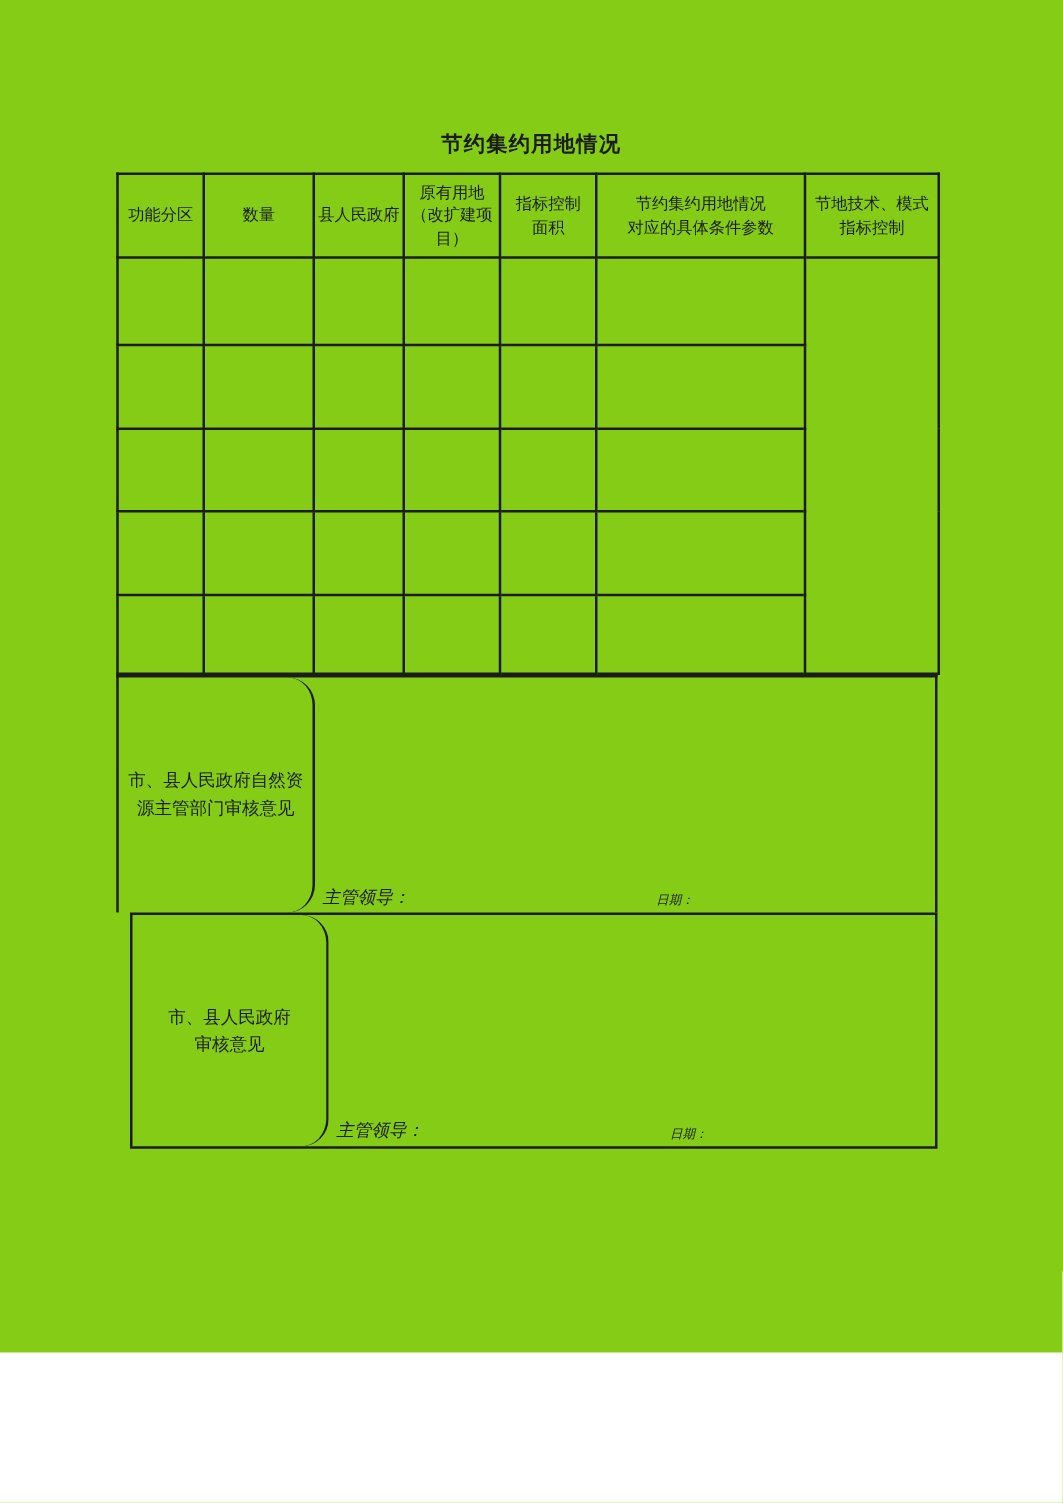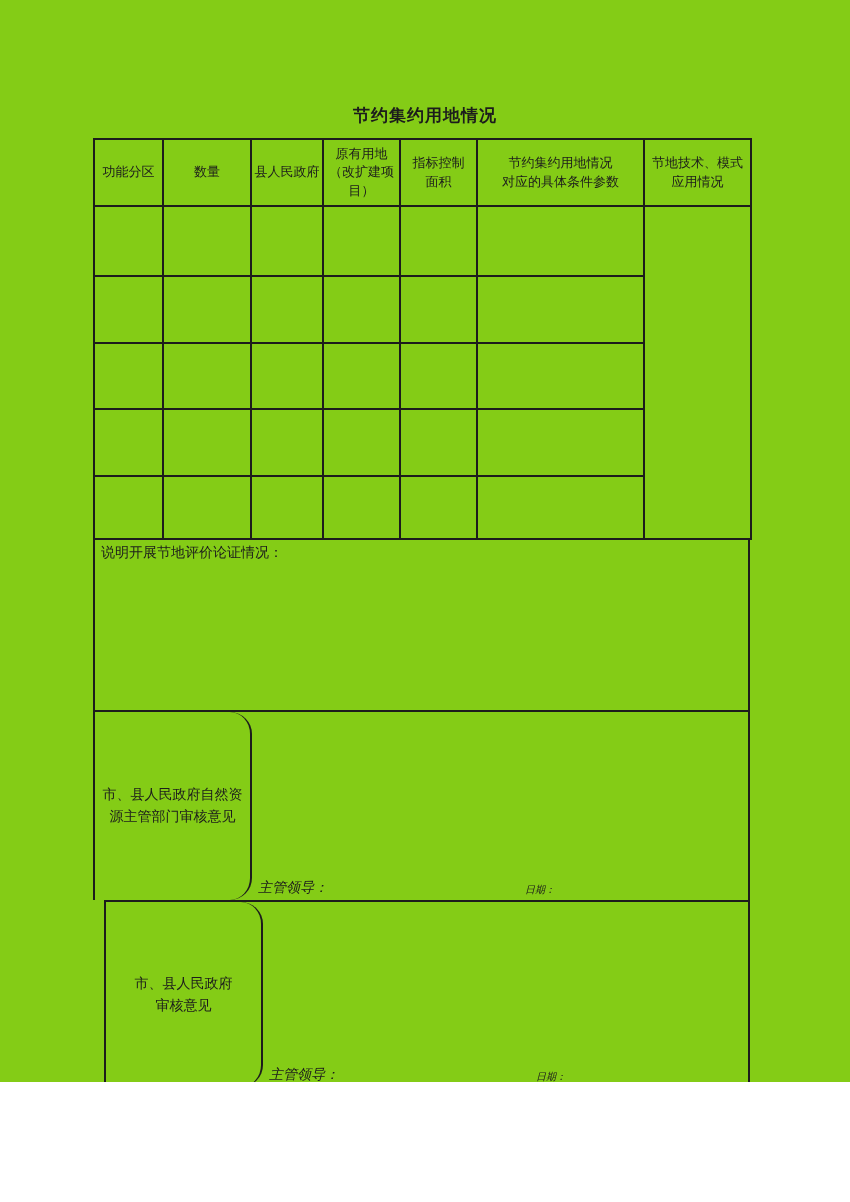"节地技术、模式" th { text: 应用情况 -> 指标控制 }
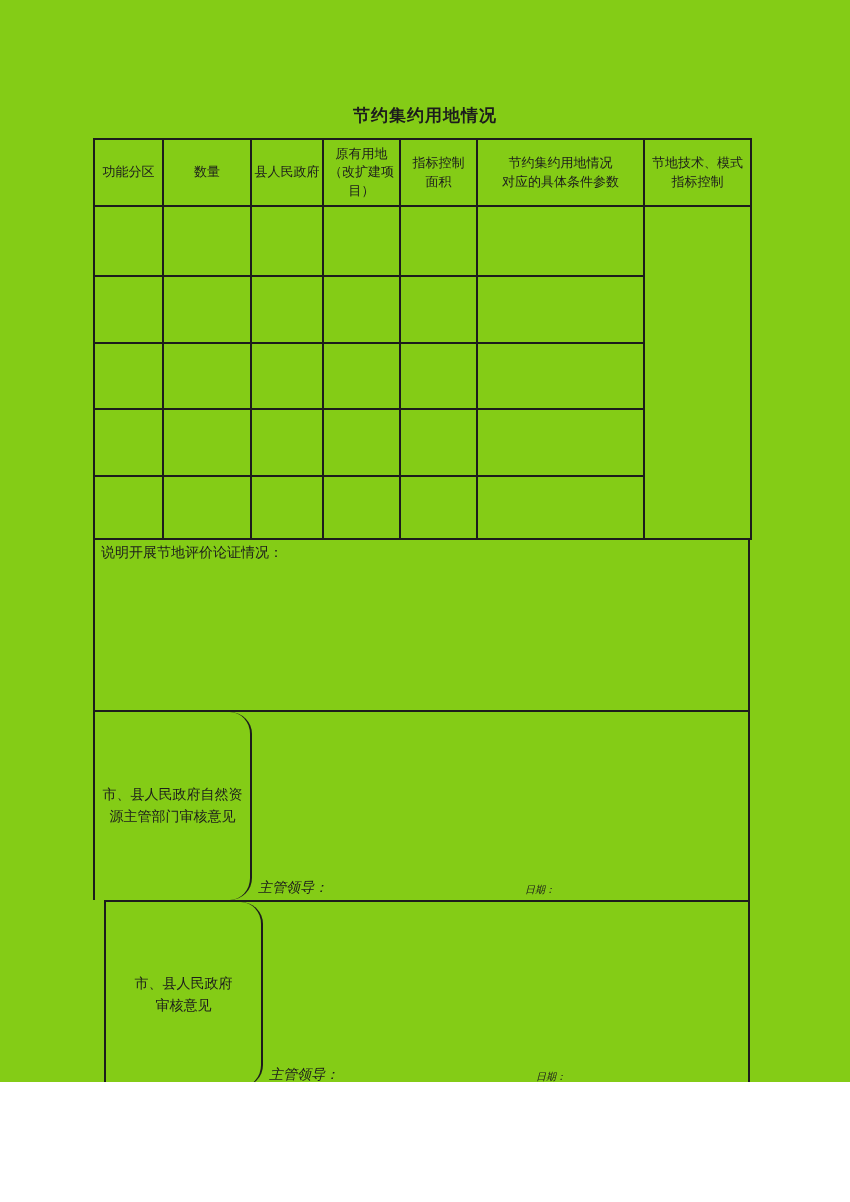"说明开展节地评价论证情况：" div.notes { html: <div> <span>说明开展节地评价论证情况：</span> </div> -> none }
